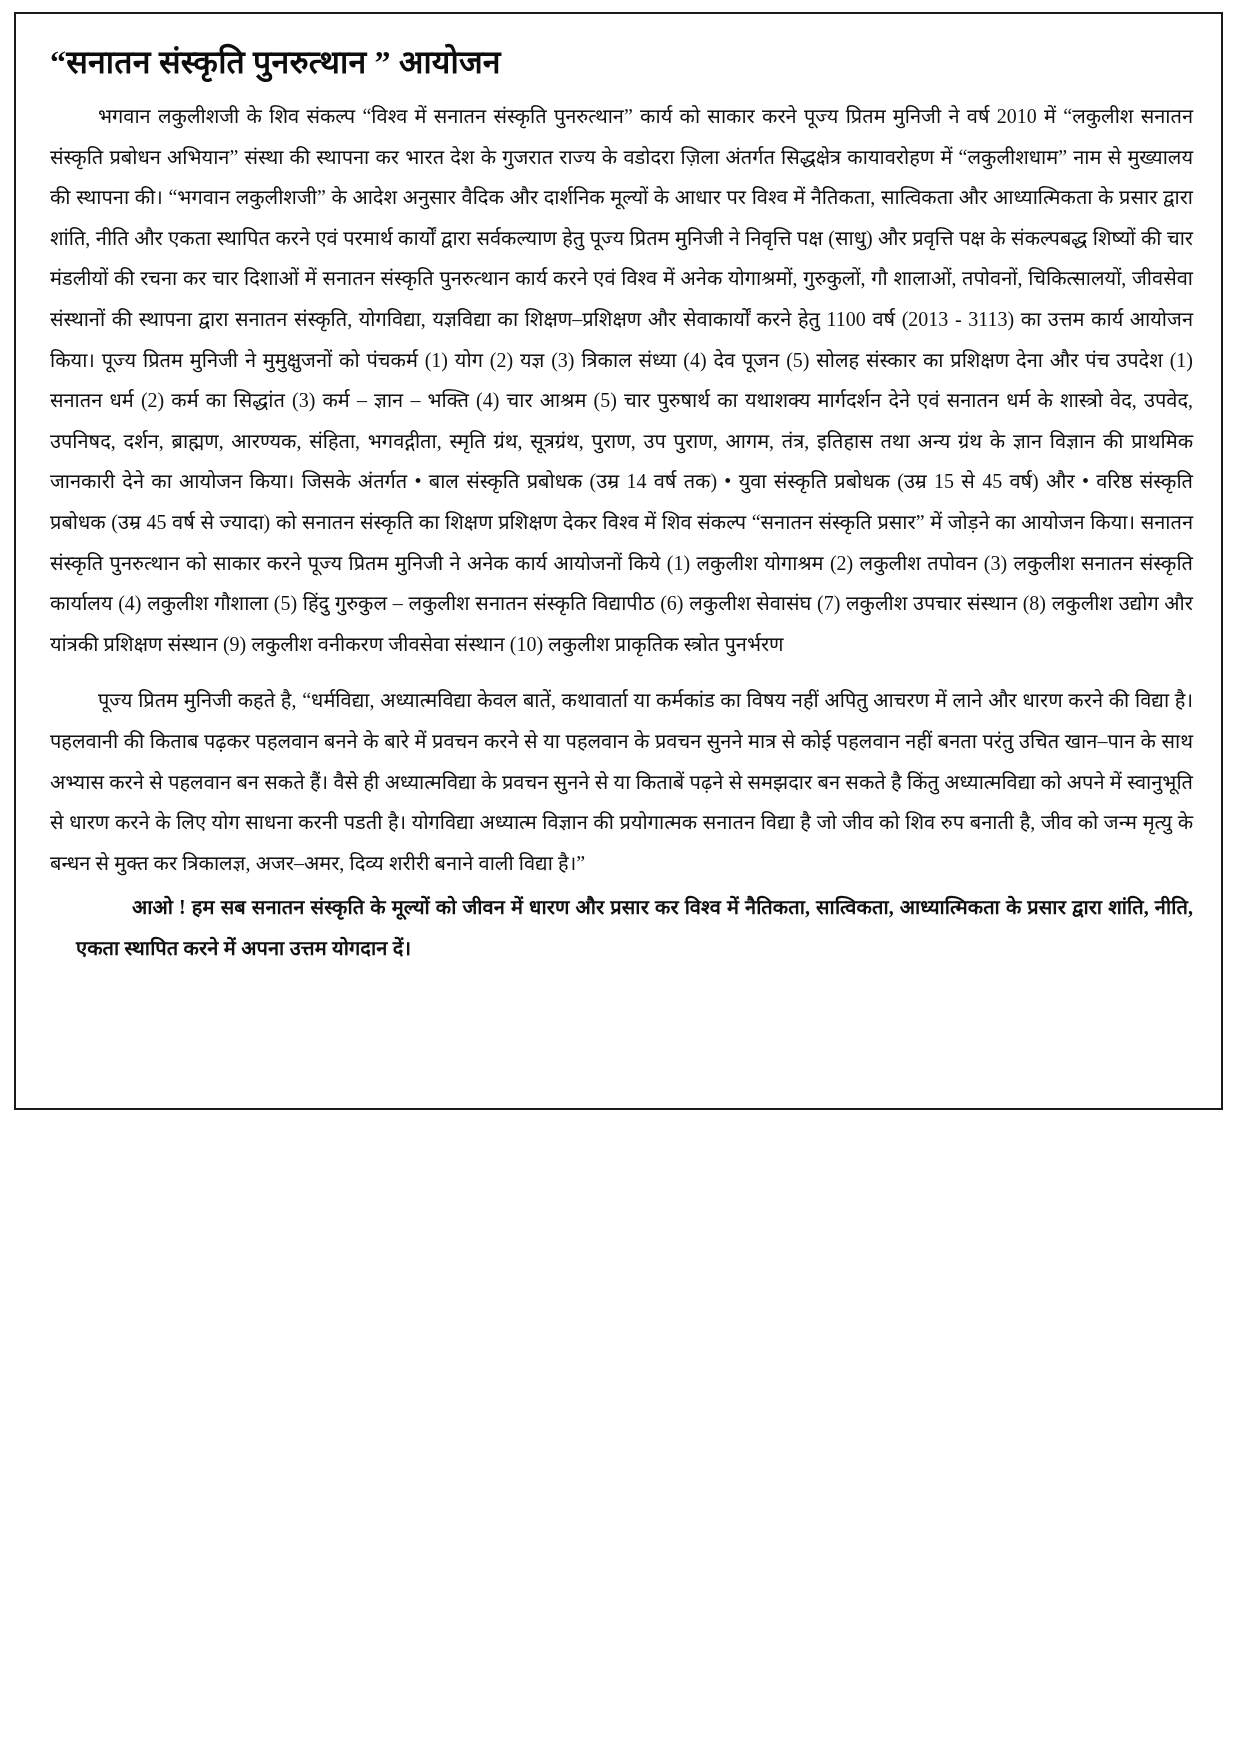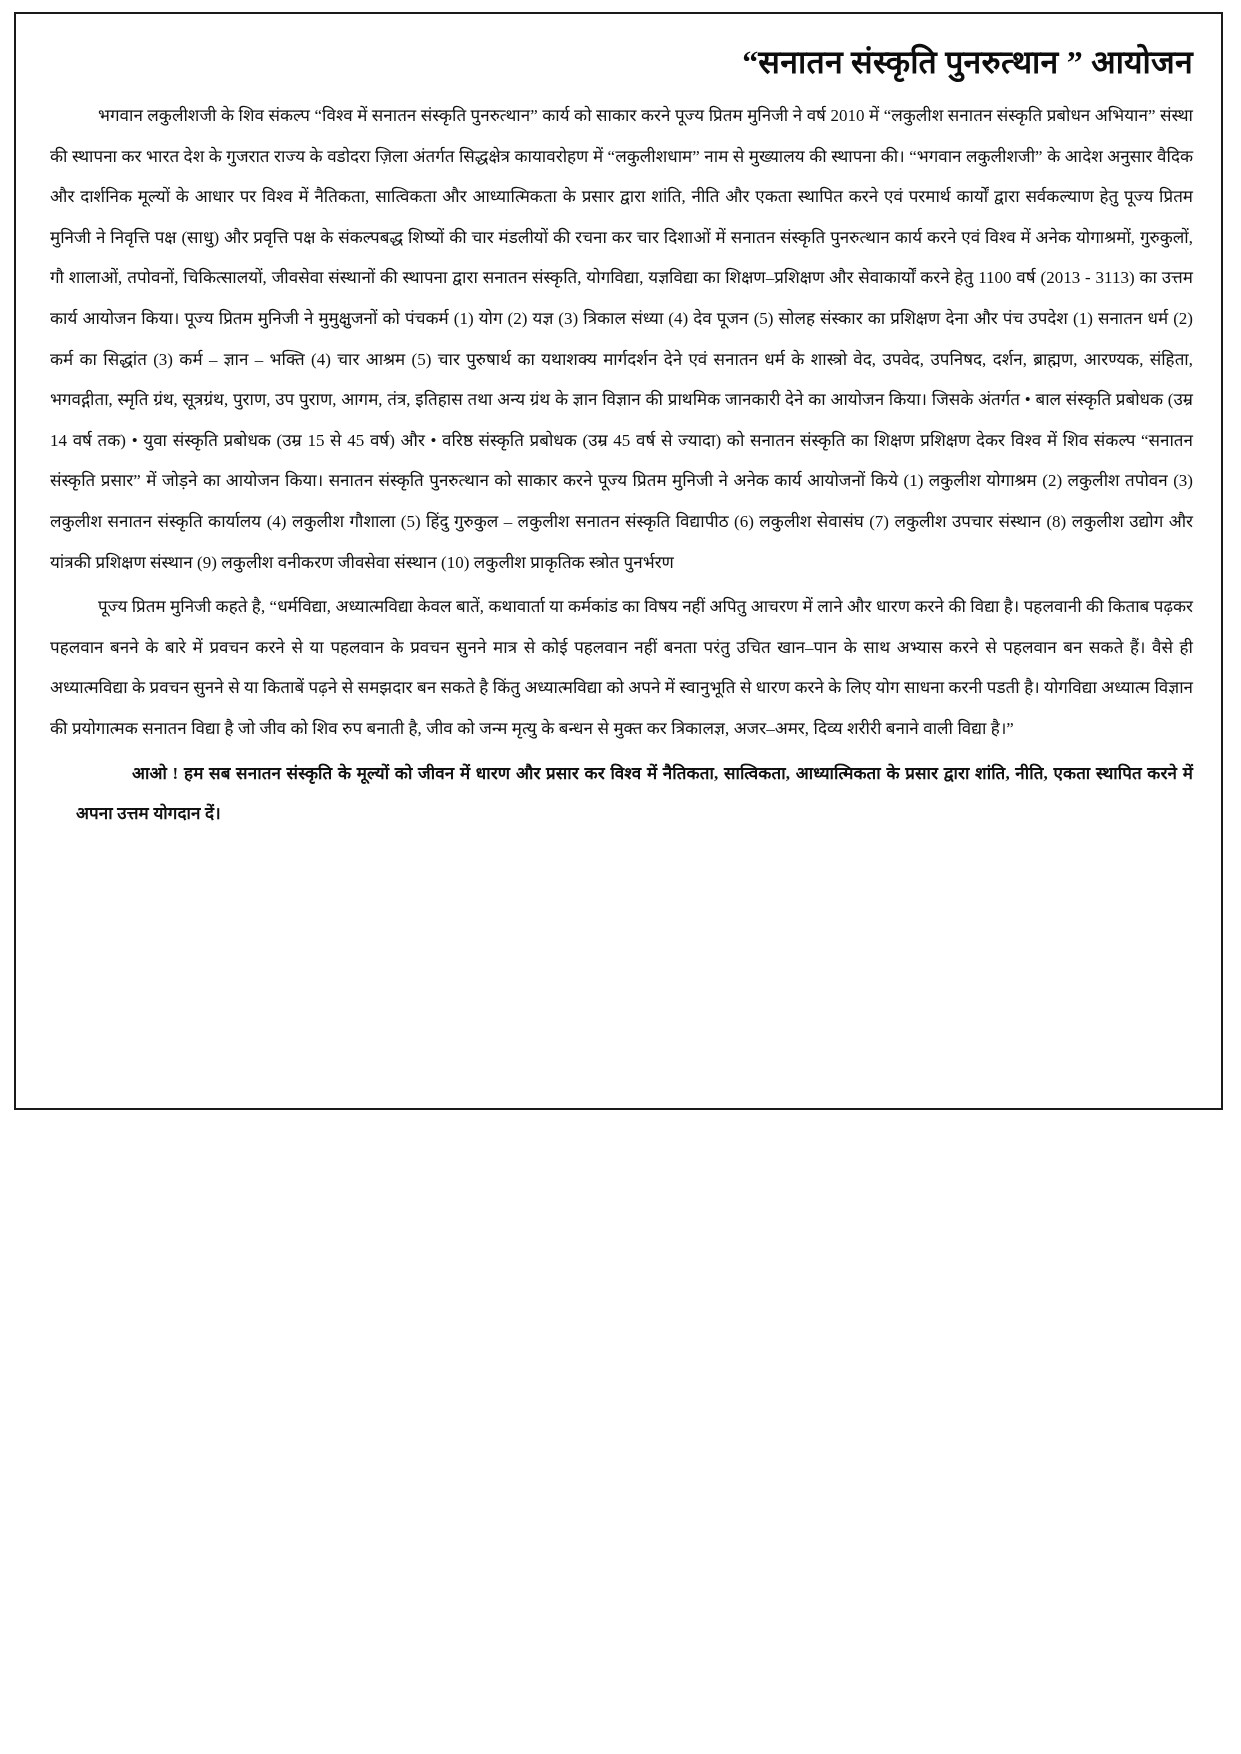"“सनातन संस्कृति पुनरुत्थान ” आयोजन" .doc-title { text-align: right -> left }
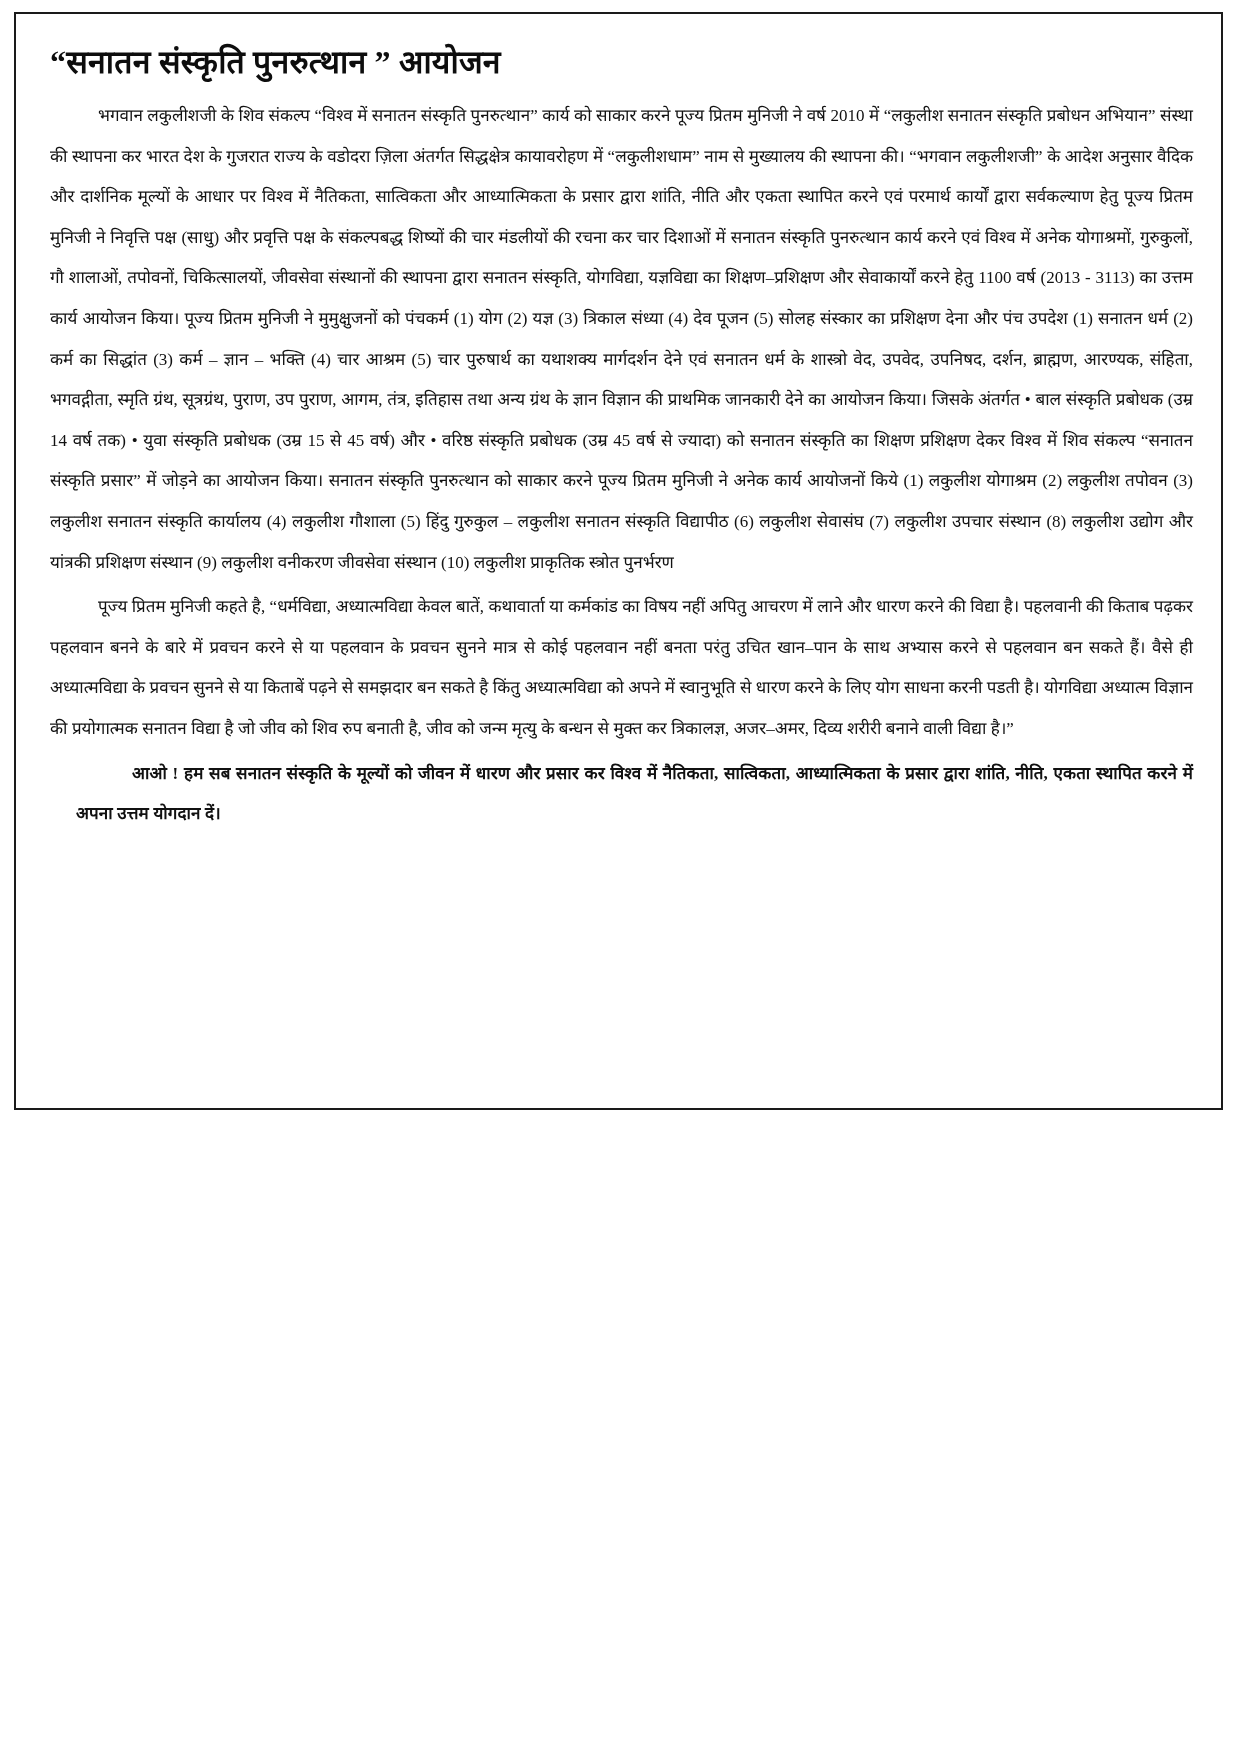"भगवान लकुलीशजी के शिव संकल्प" .para { font-size: 17px -> 20px }
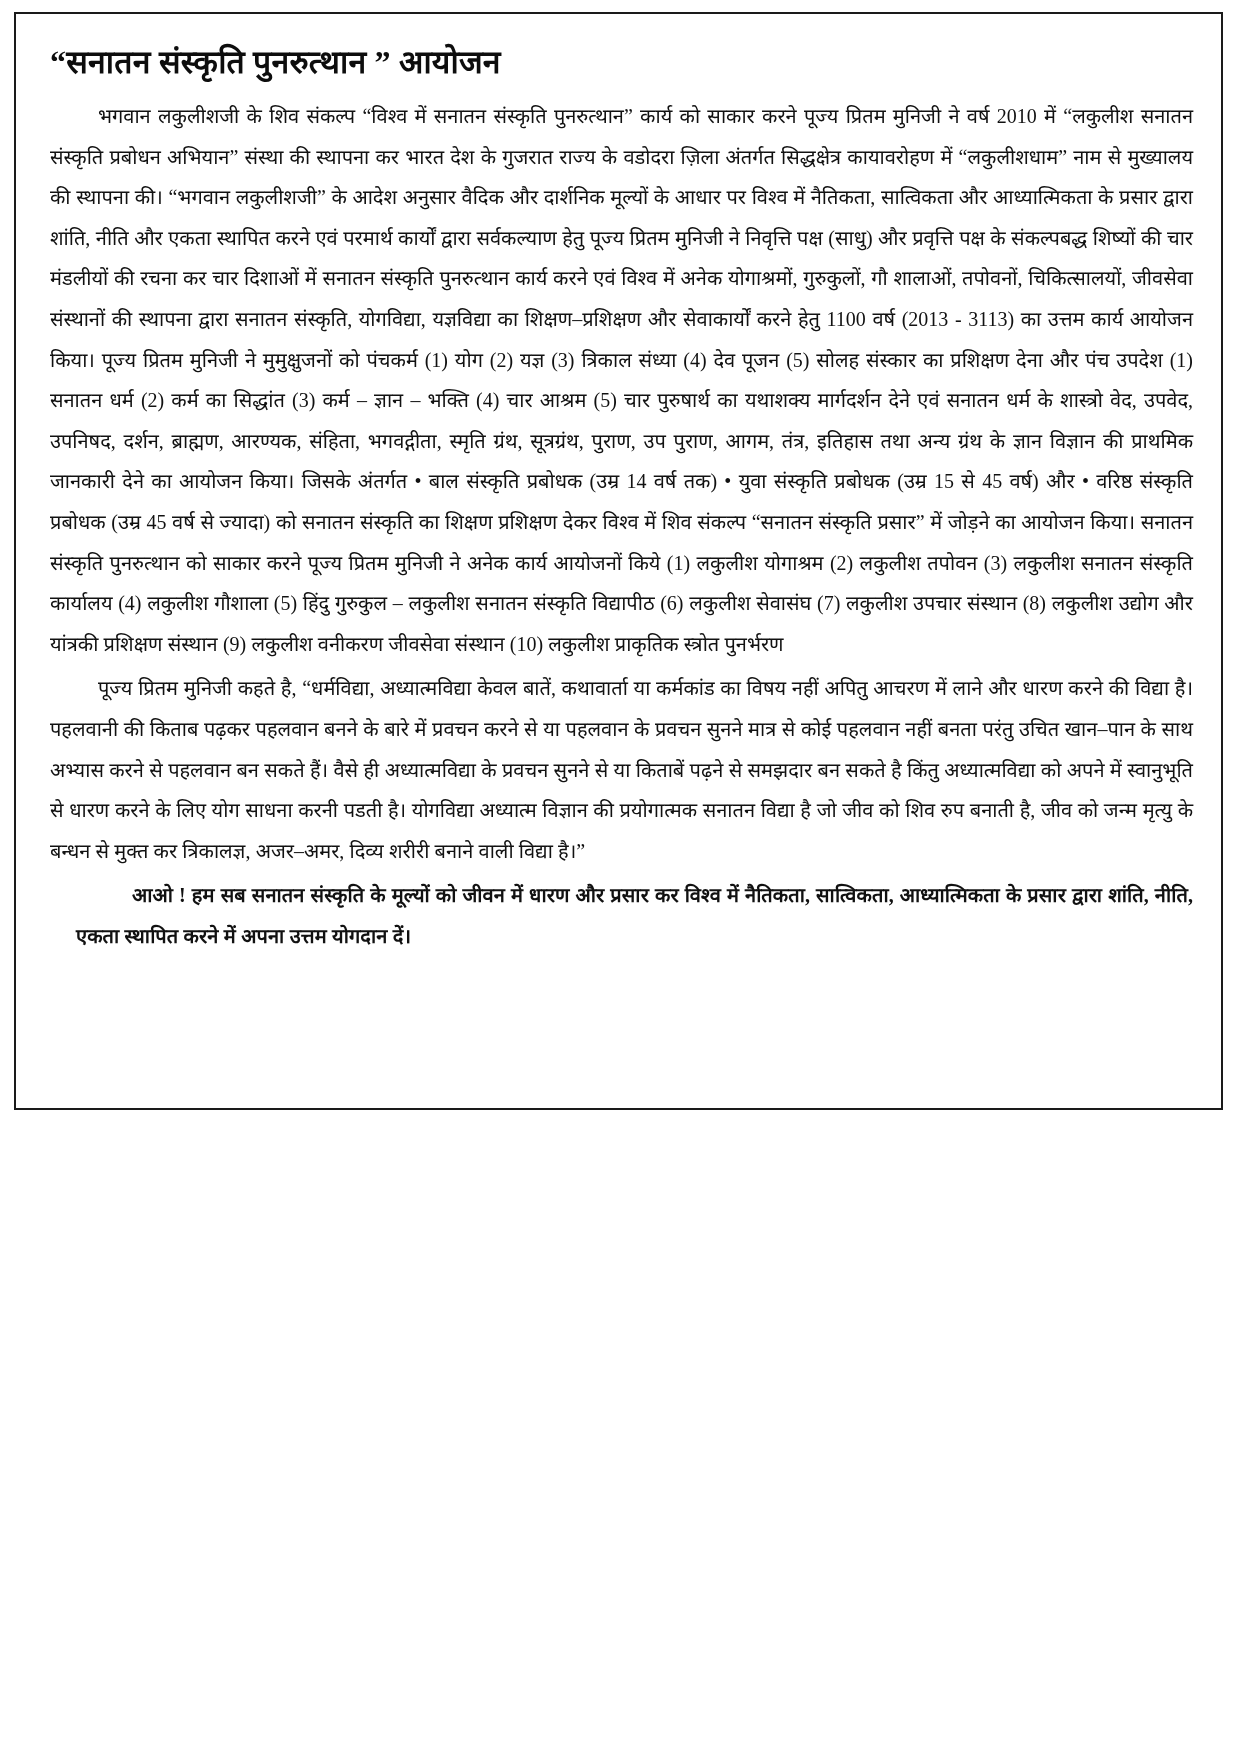"पूज्य प्रितम मुनिजी कहते है," .para + .para { margin-top: 4px -> 16px }
